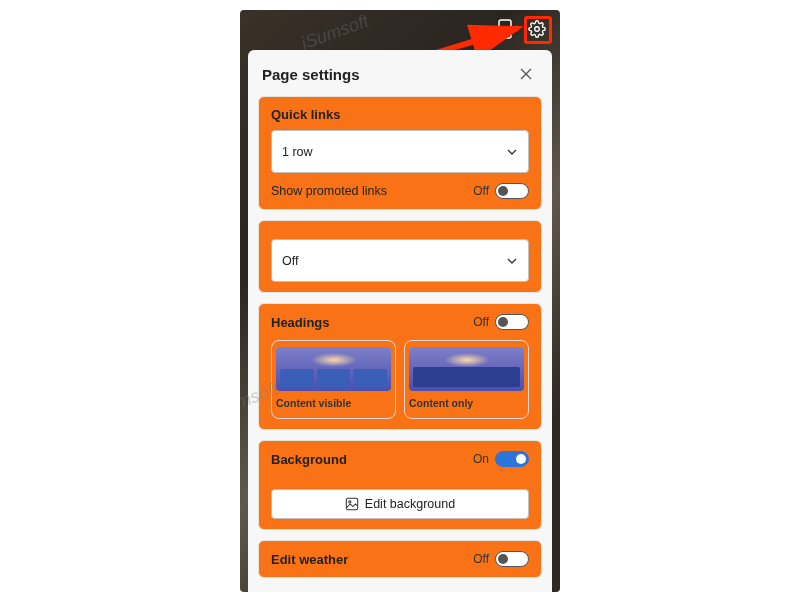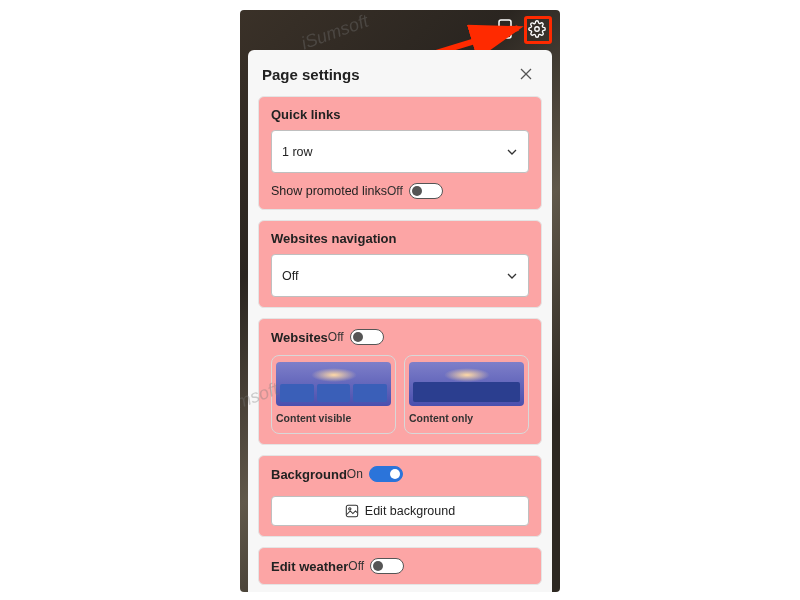"Quick links" .card { background: #fca5a5 -> #f97316 }
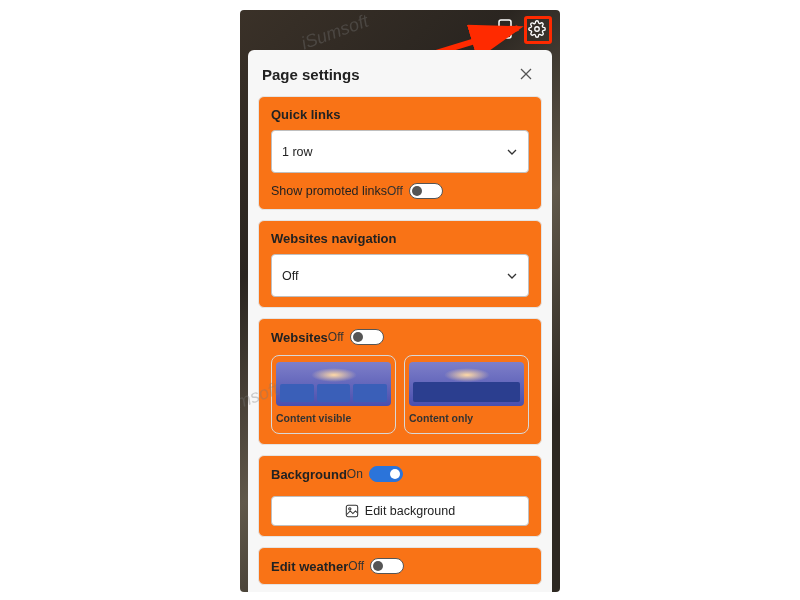"Show promoted links" .row { justify-content: none -> space-between }
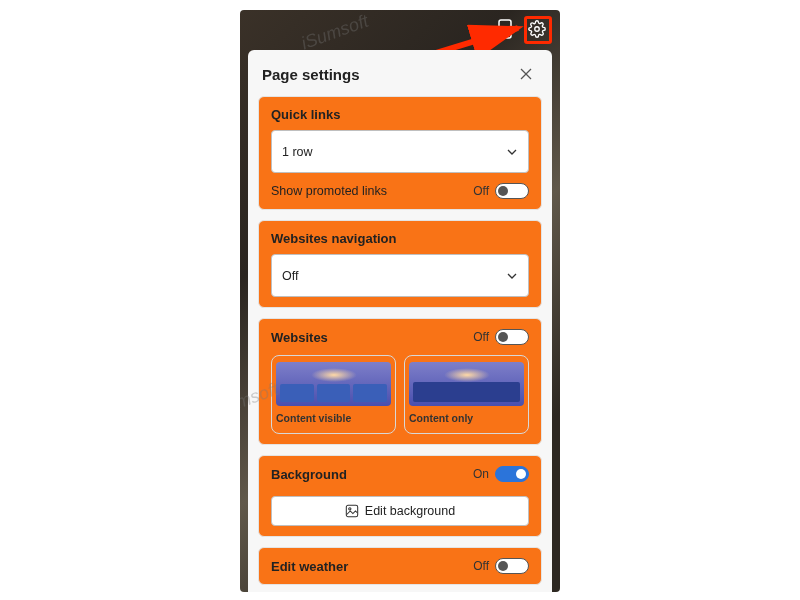"Websites navigation" div.section-title { html: <div>Websites navigation</div> -> none }
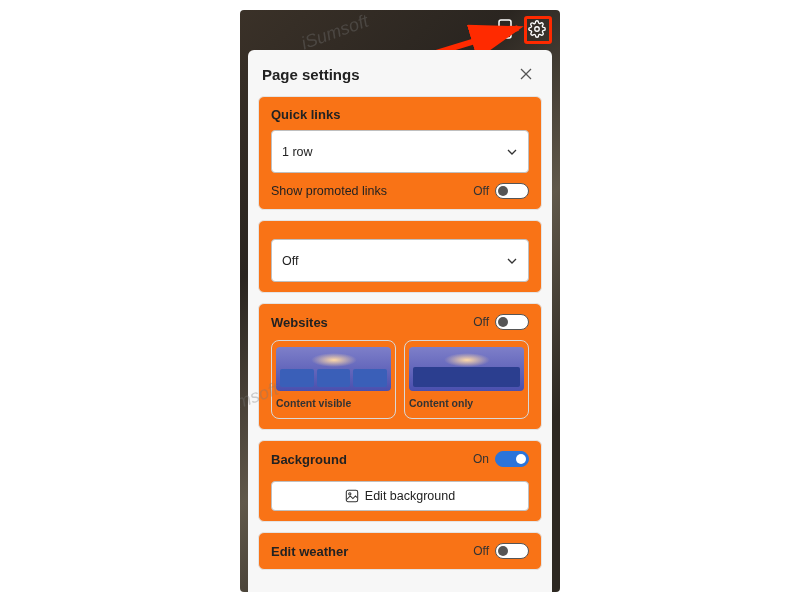"Websites" div.section-title { text: Websites -> Headings }
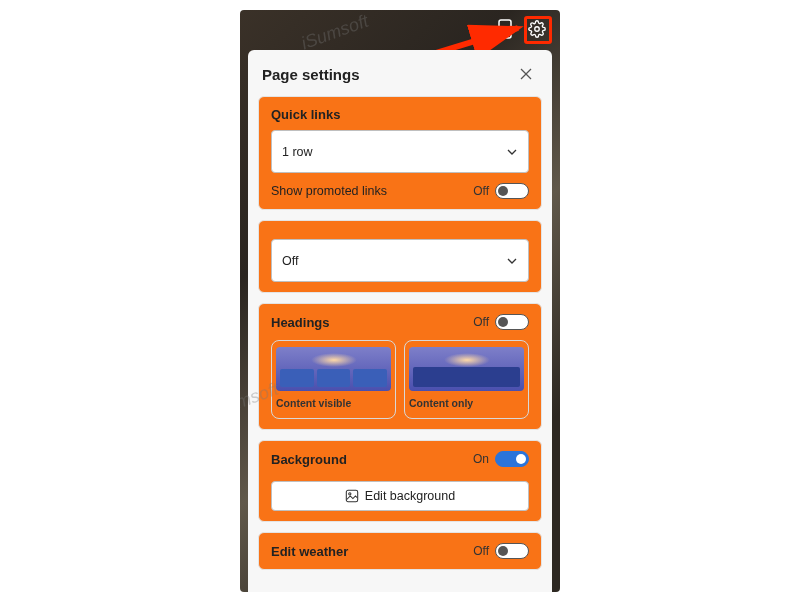"Edit background" .editbg { margin-top: 14px -> 22px }
